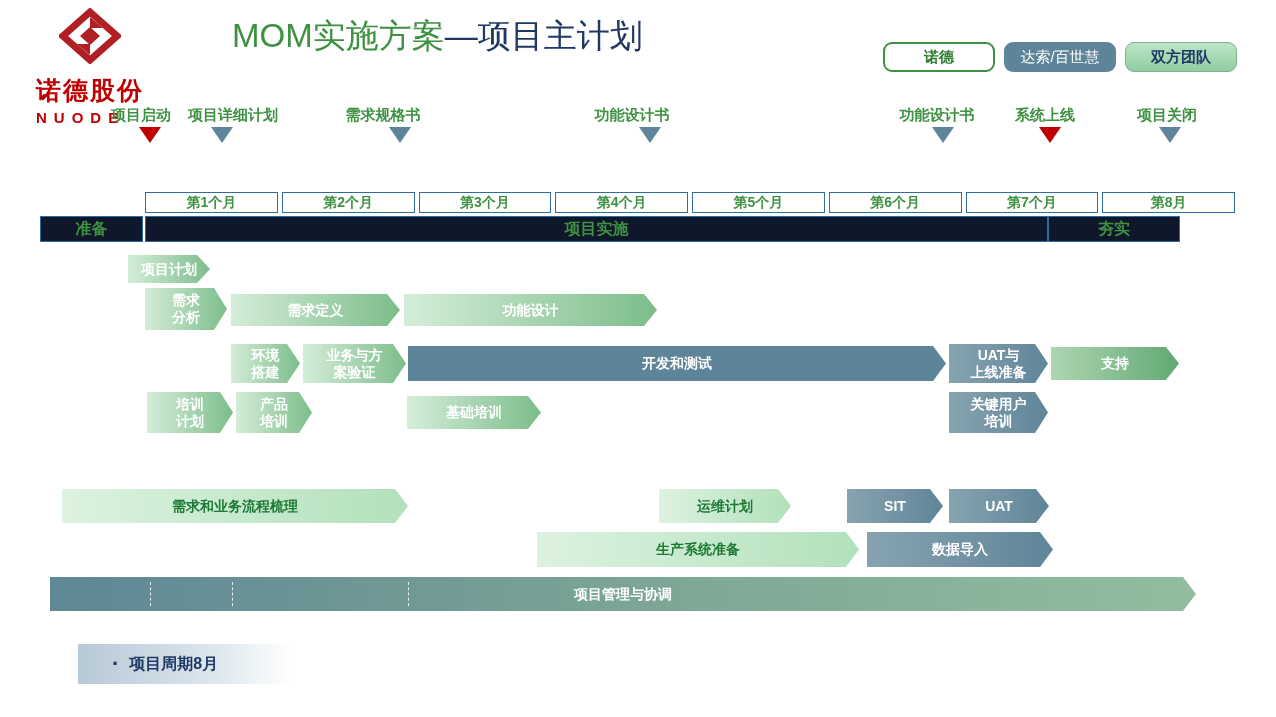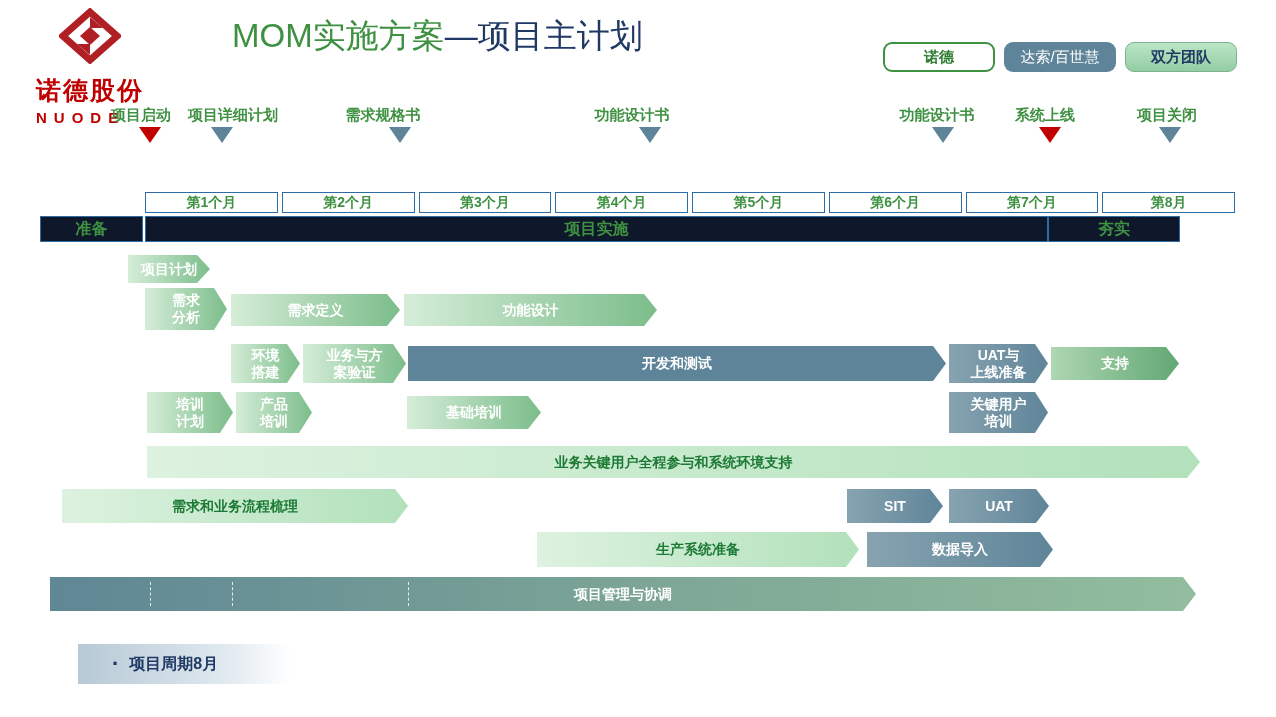"业务关键用户全程参与和系统环境支持" div.bar { html: <div>业务关键用户全程参与和系统环境支持</div> -> none }
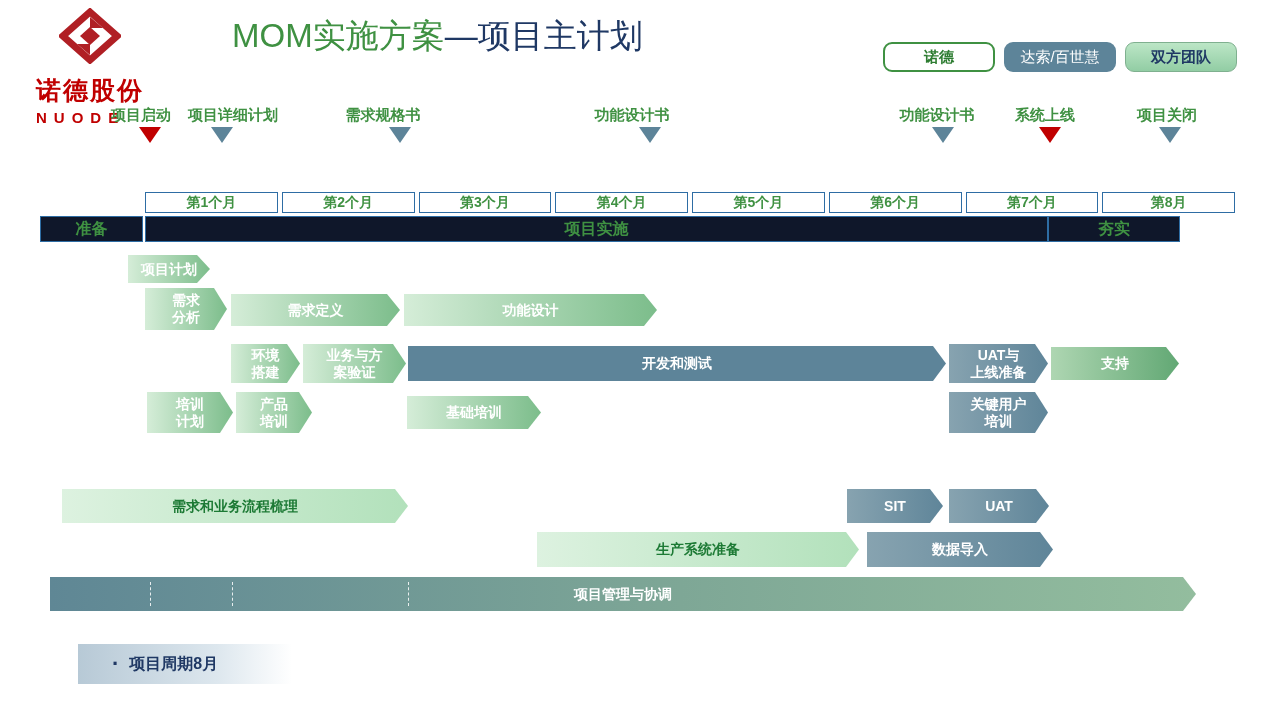"运维计划" div.bar { html: none -> <div>运维计划</div> }
